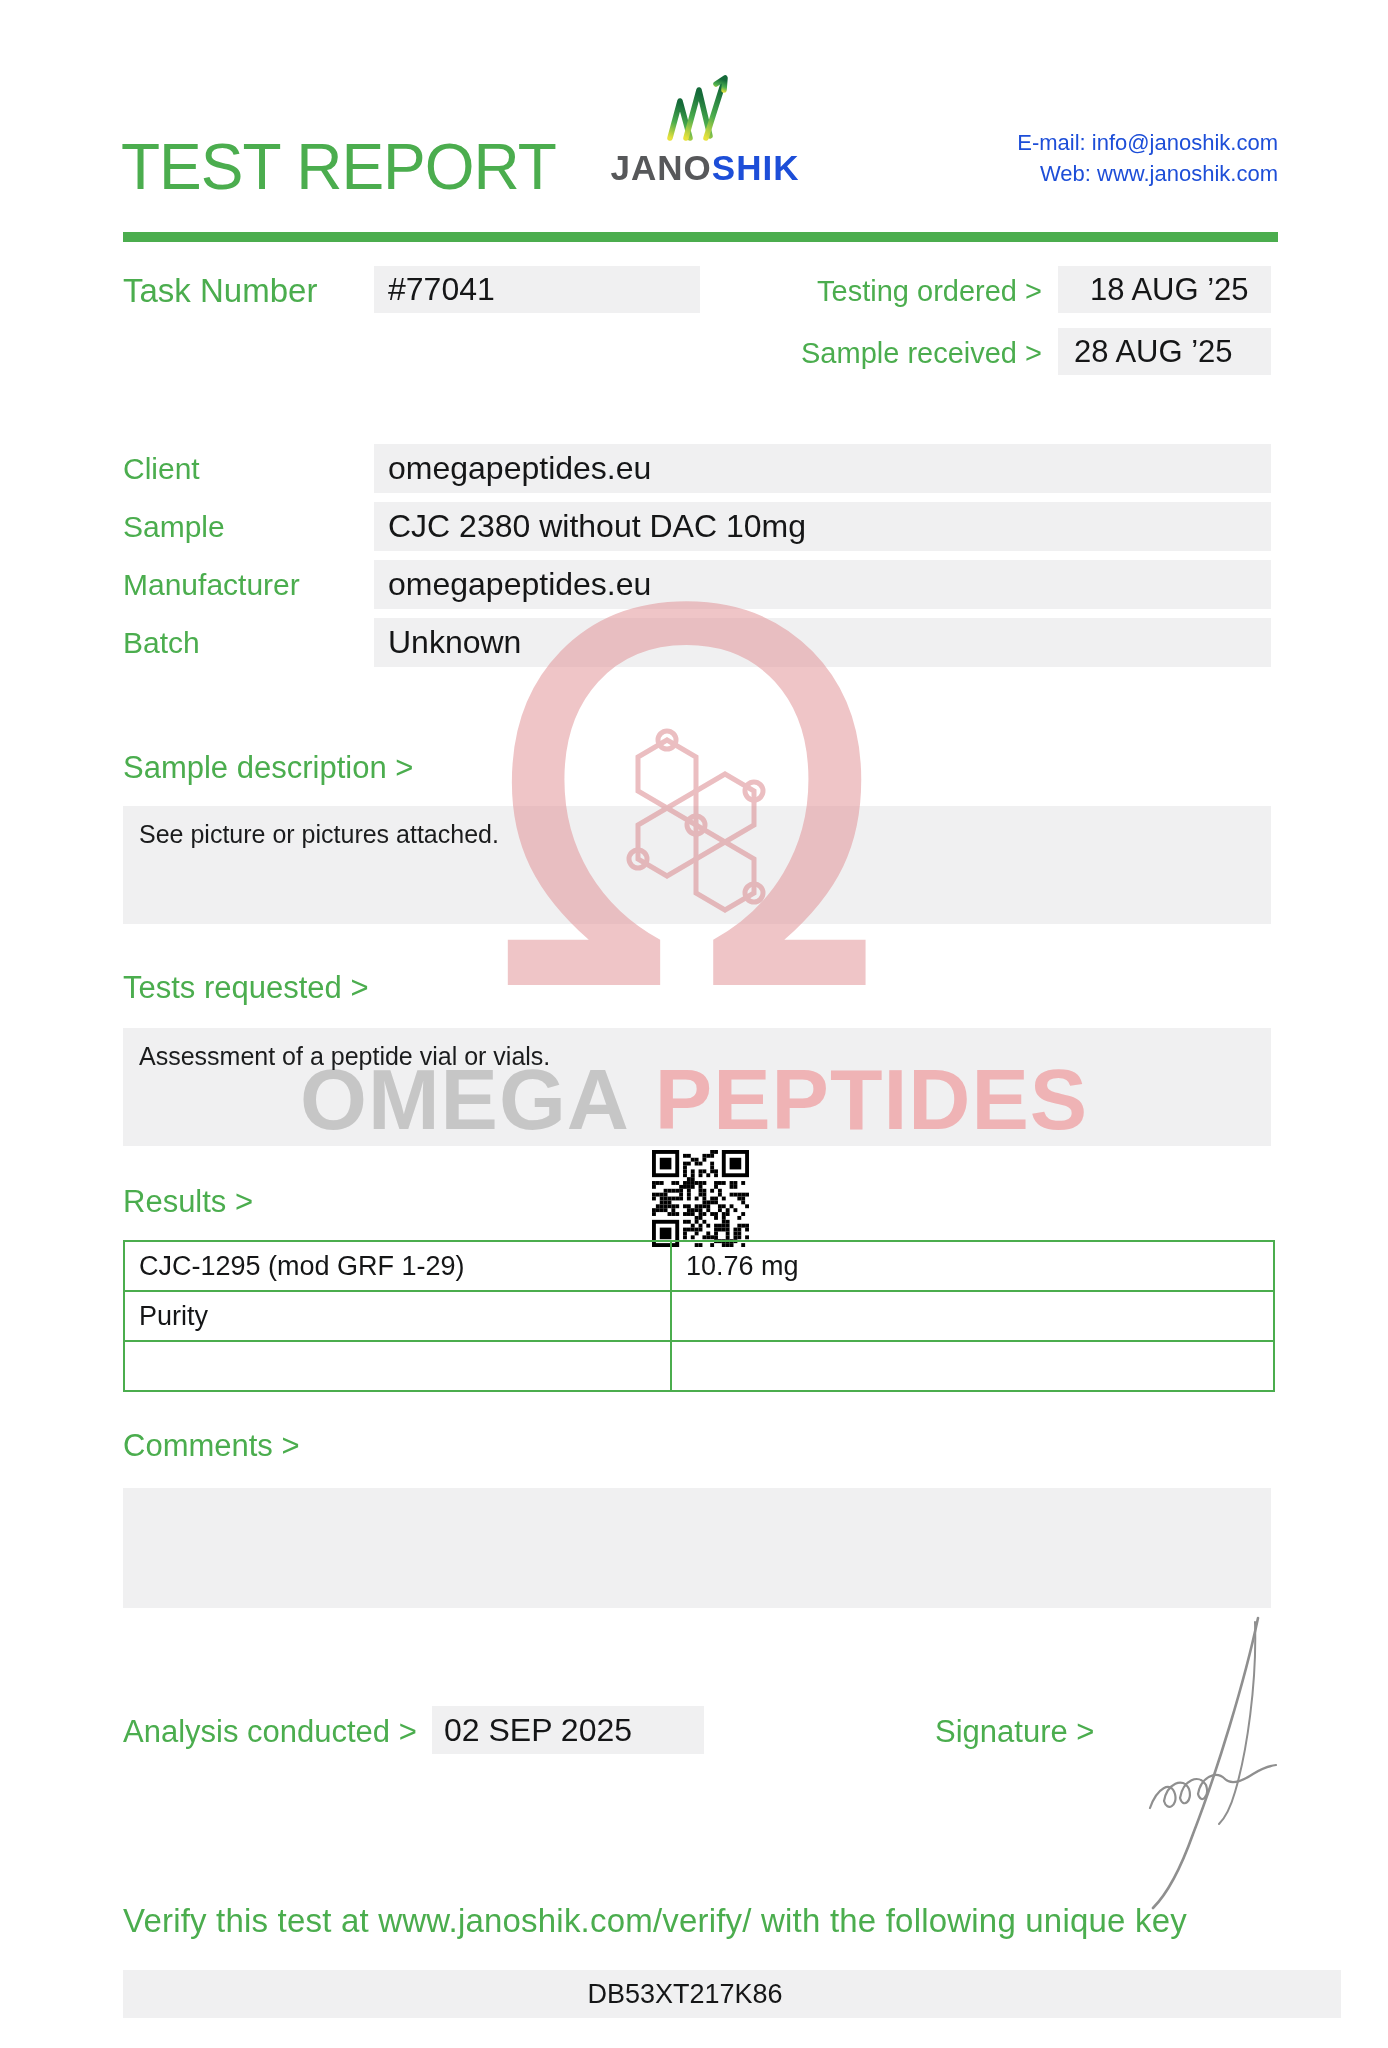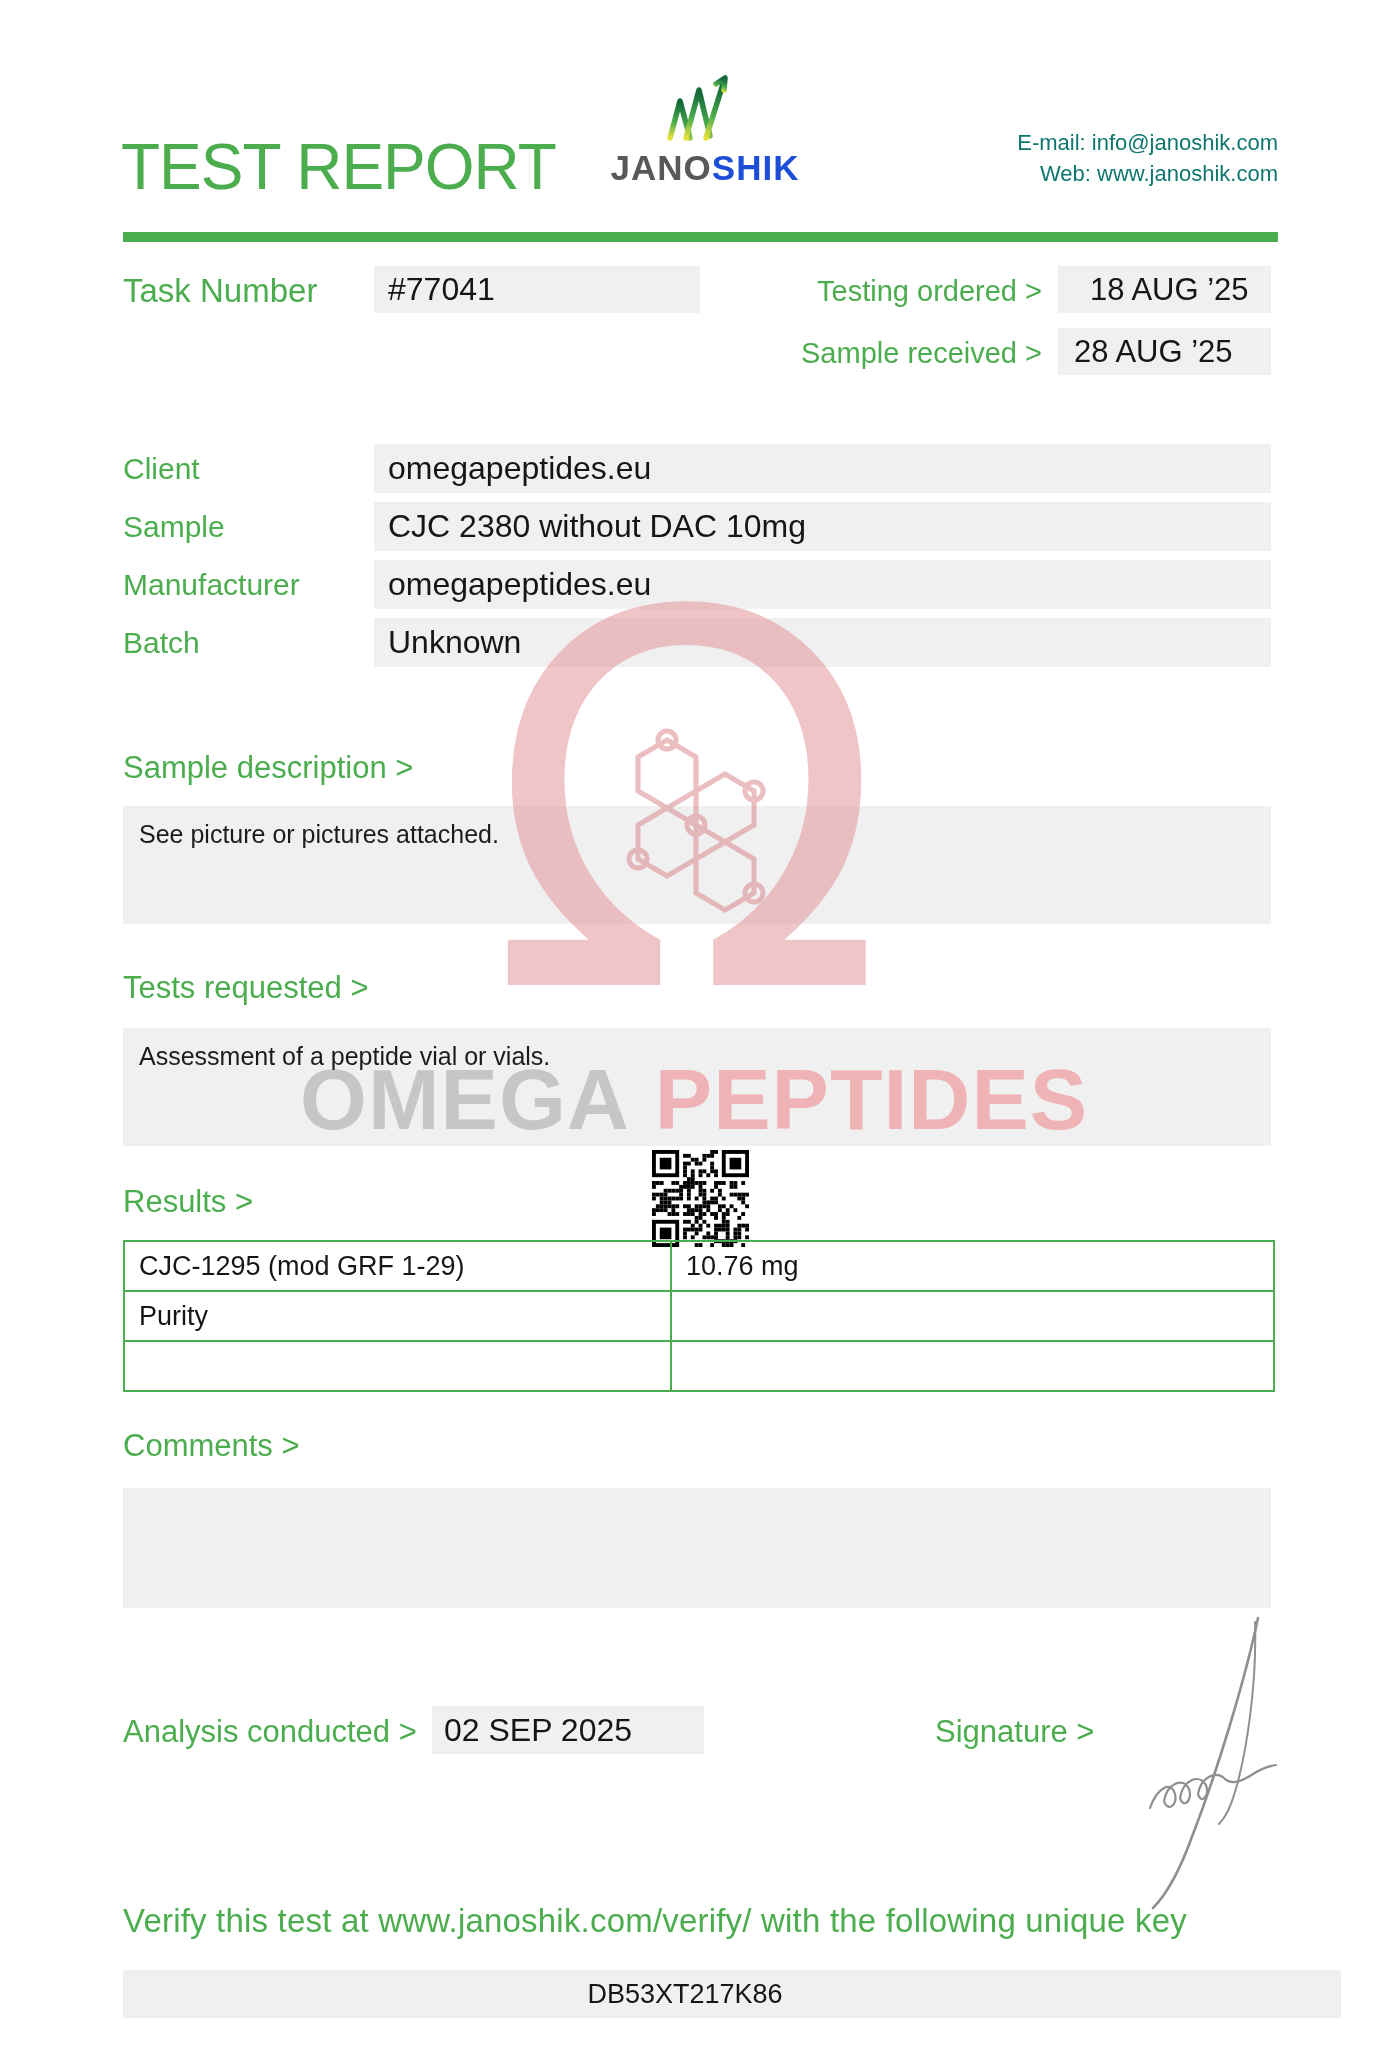"E-mail: info@janoshik.com" .contact { color: #0f766e -> #1d4ed8 }
